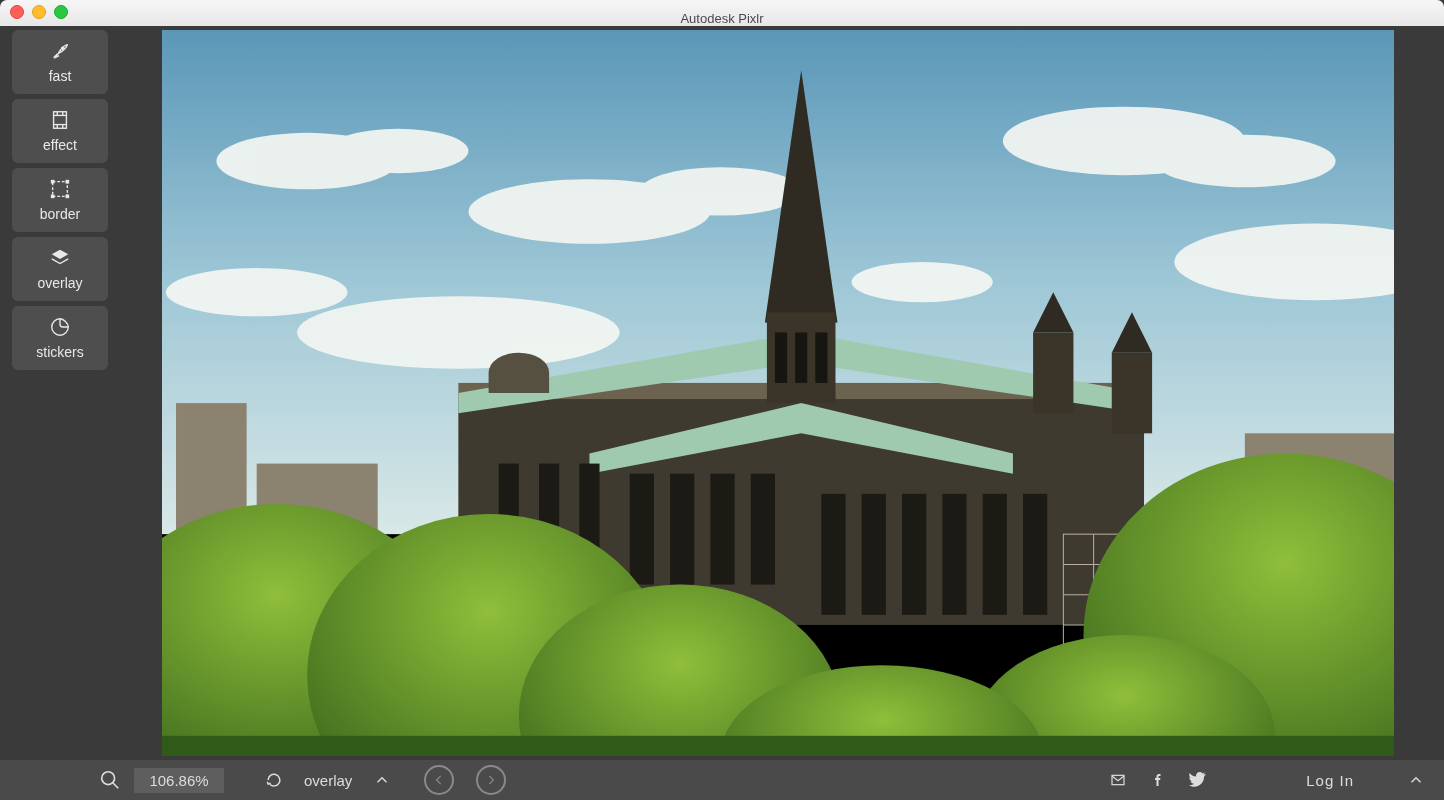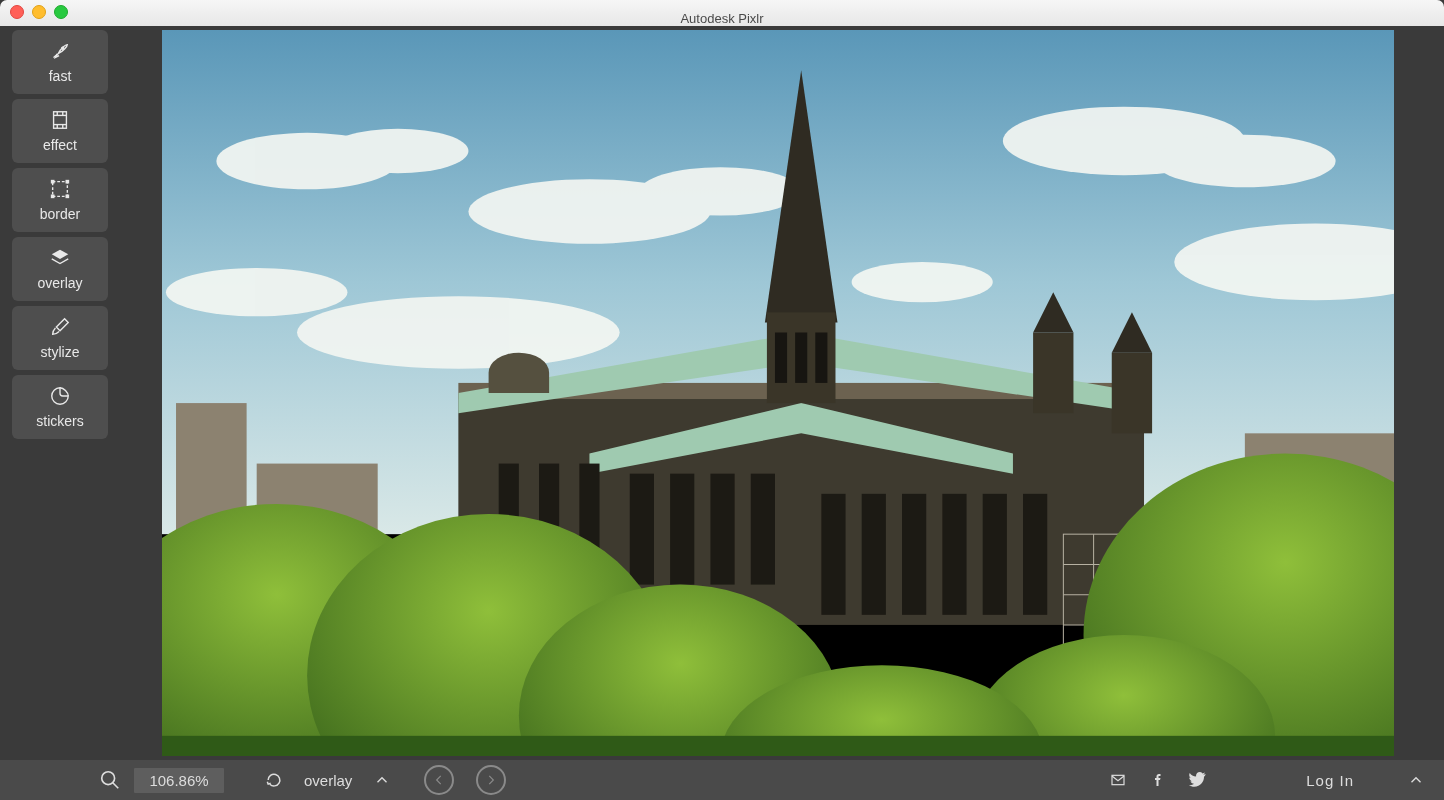"stylize" div.tool { html: <div> <span> <svg> <path></path> <path></path> </svg> </span> <span>stylize</span> </div> -> none }
